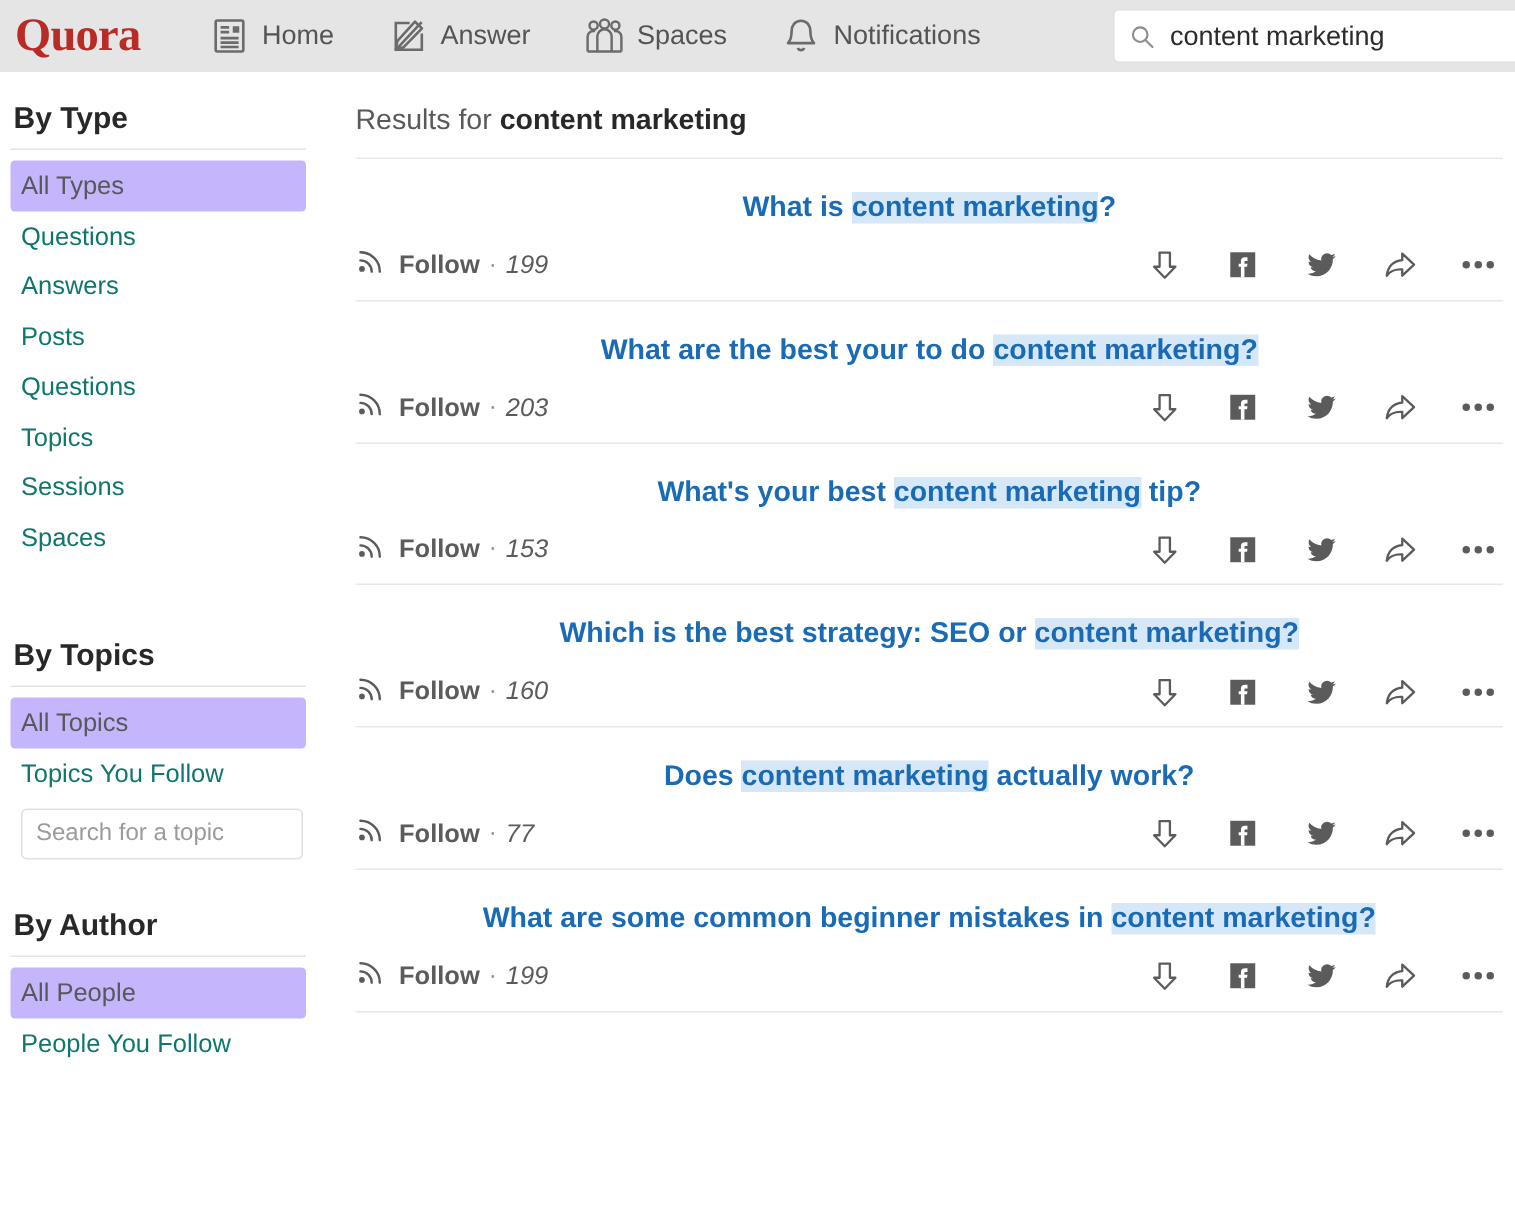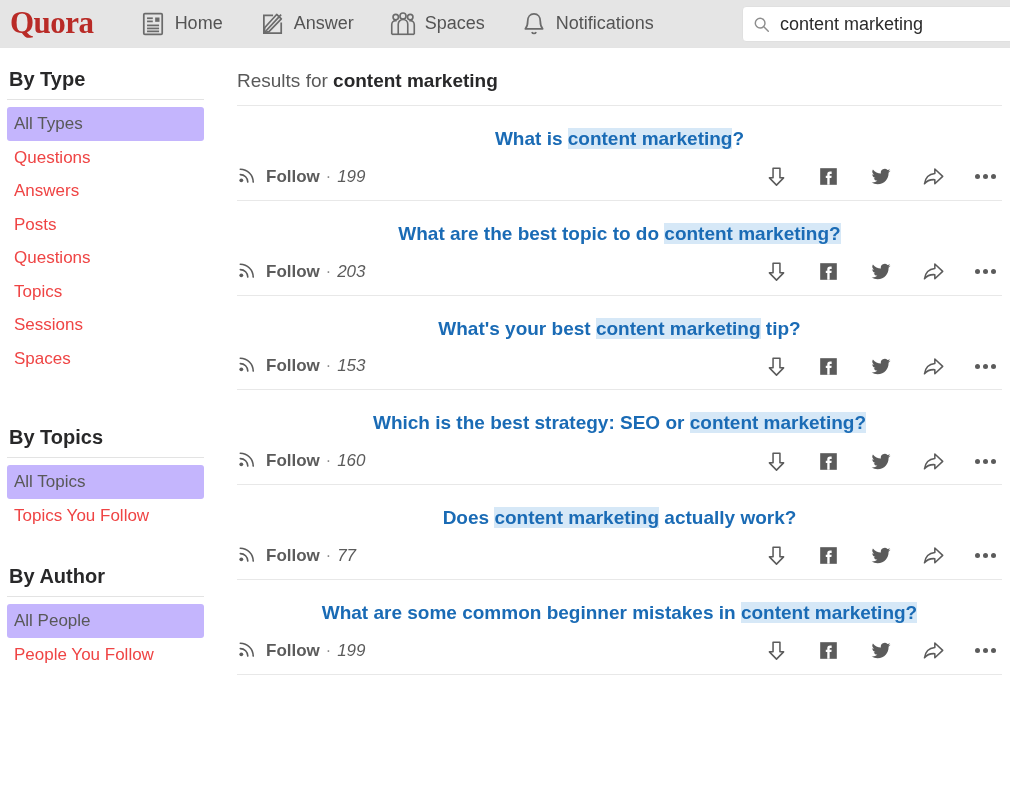"Questions" .sb-item { color: #ef4444 -> #0f766e }
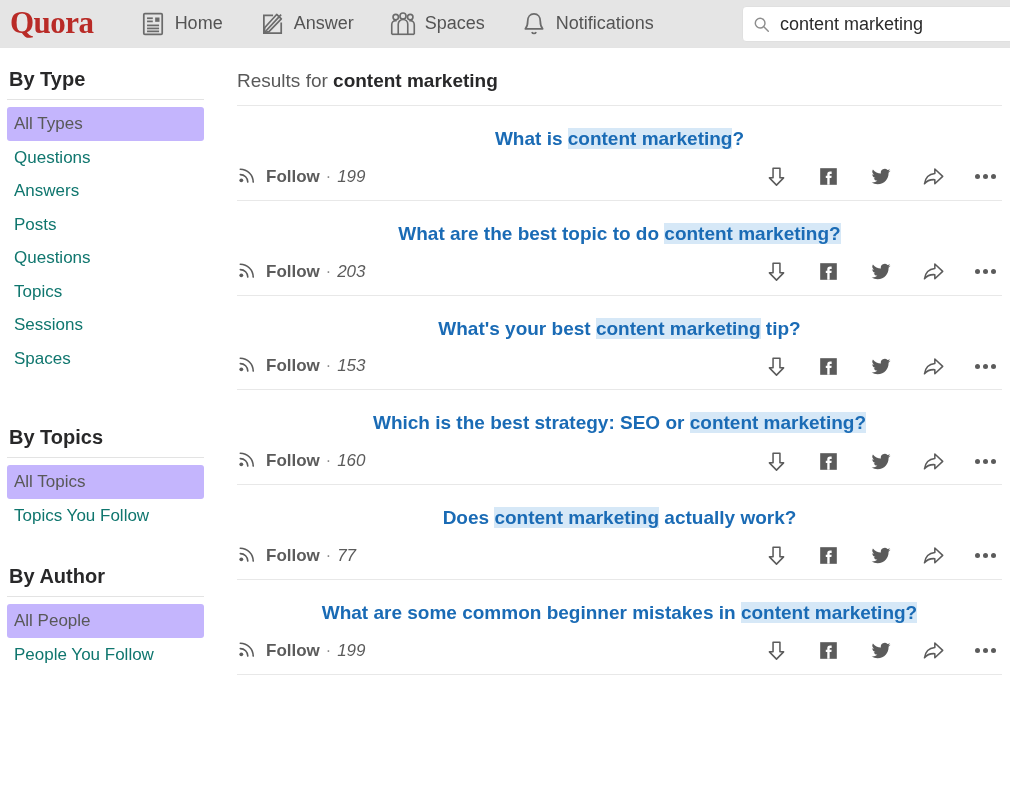"What are the best topic" span { text: topic -> your }
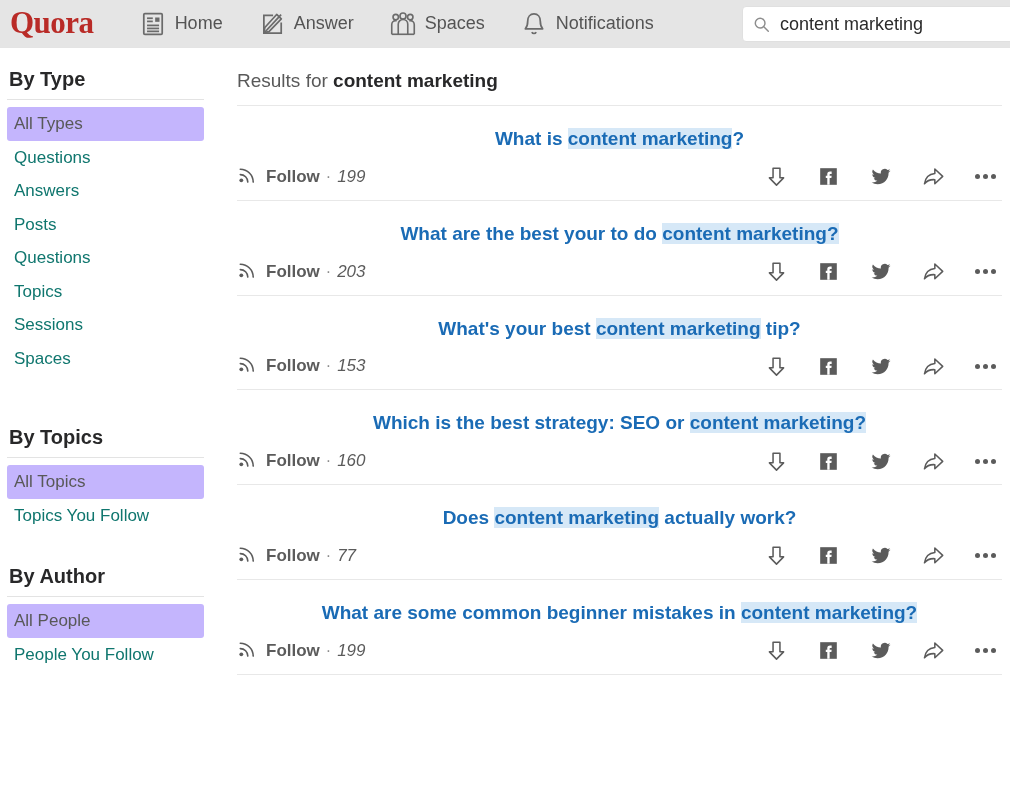"Search for a topic" input.topic-search { html: none -> <input> }
